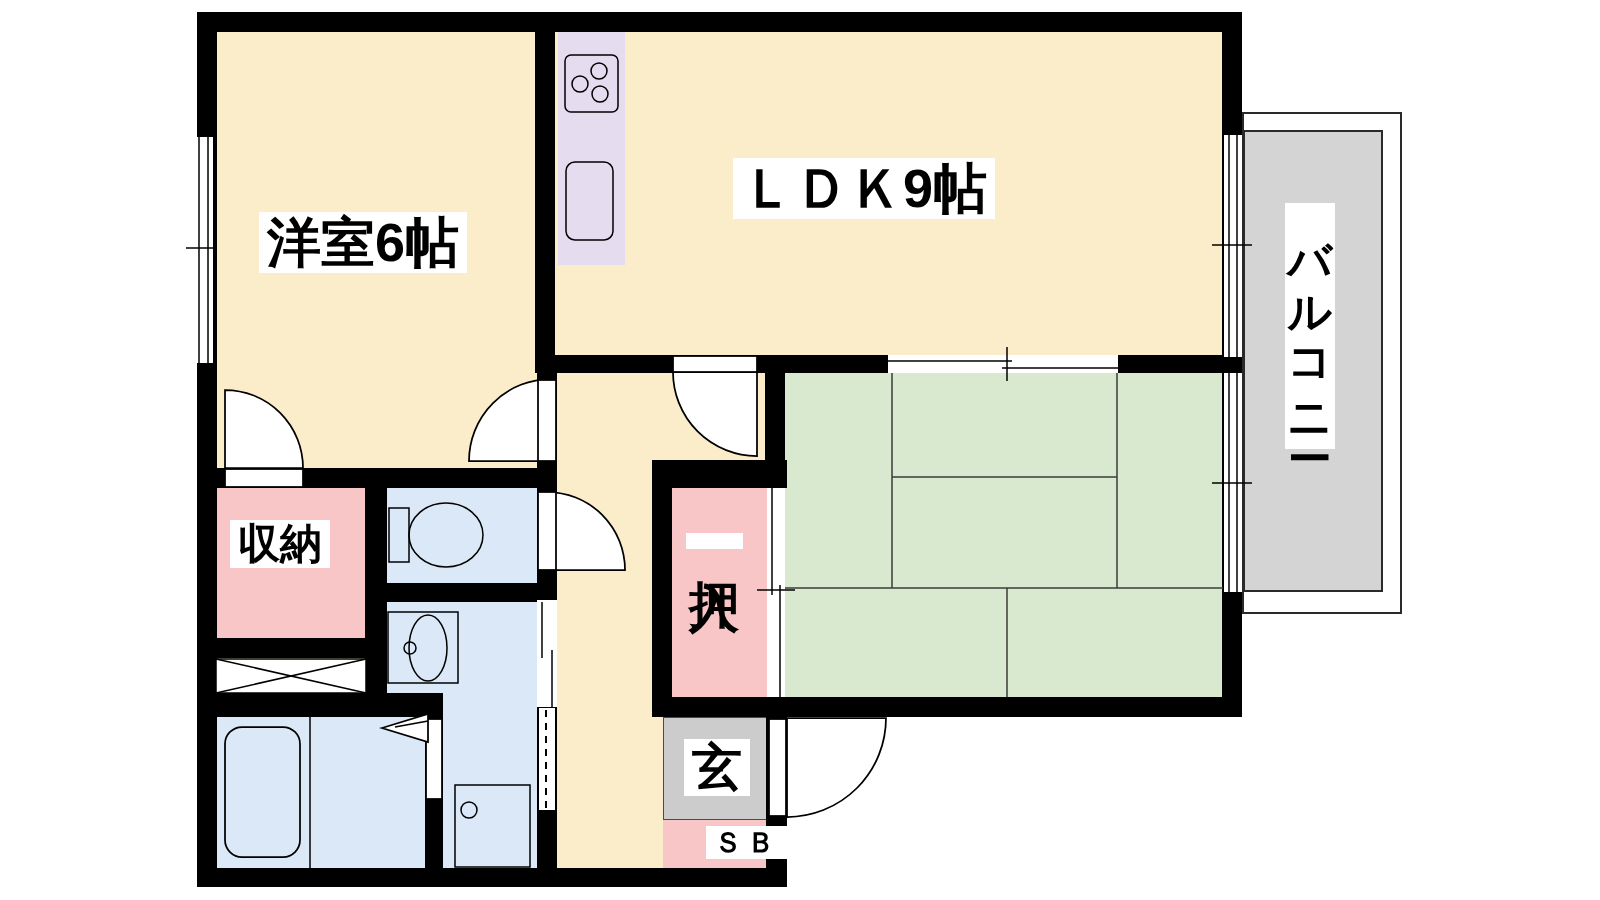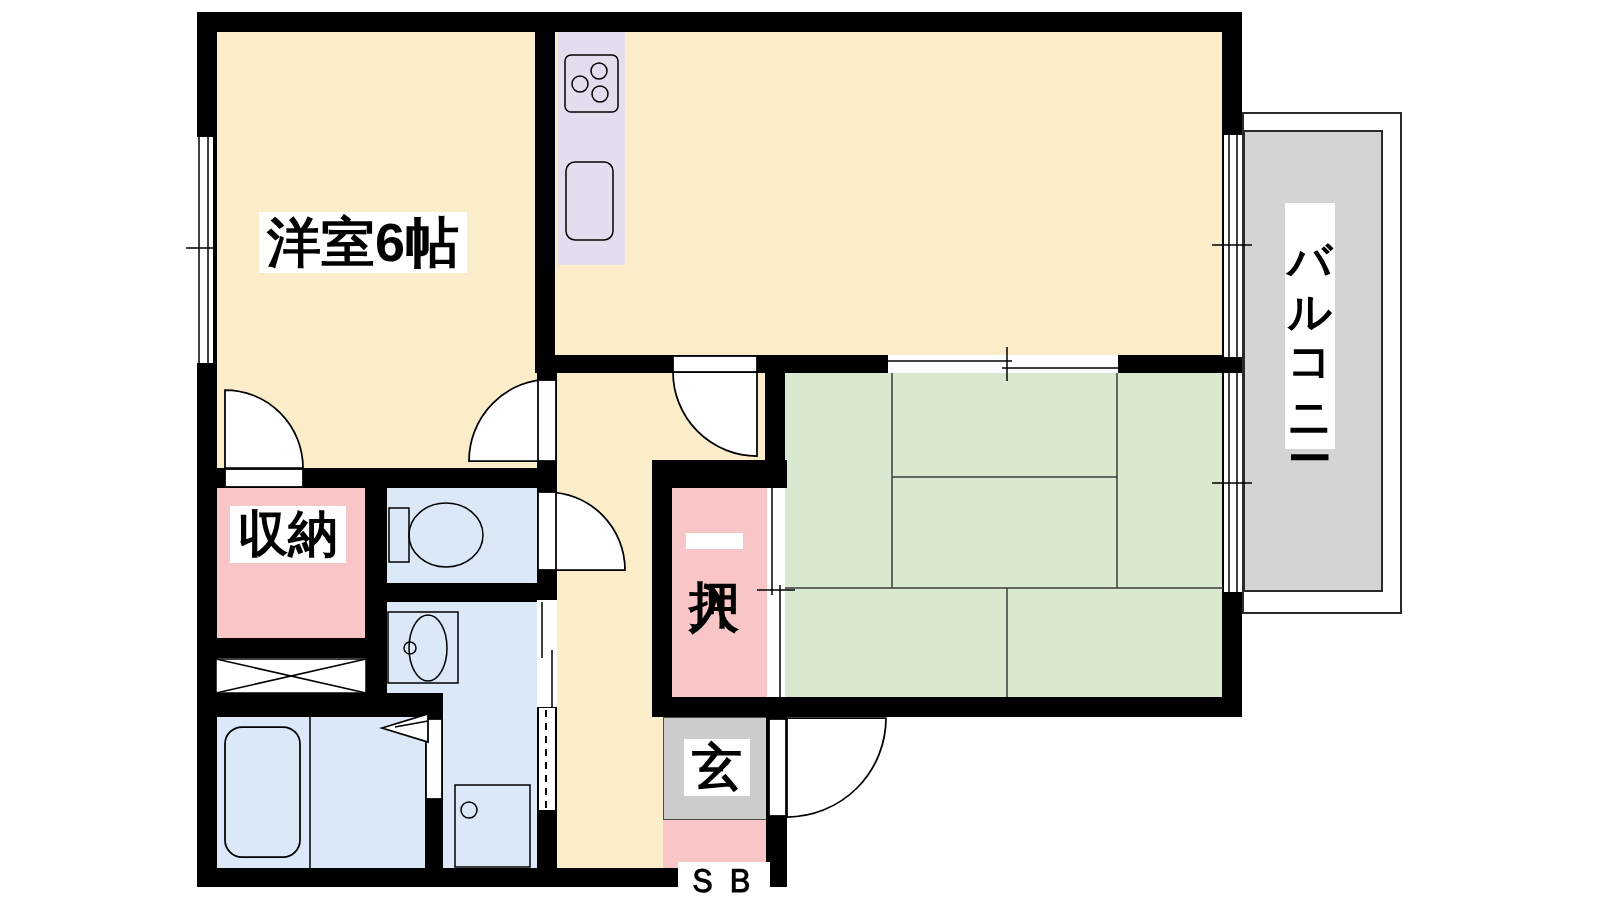"ＬＤＫ9帖" div.lbl { html: none -> <div>ＬＤＫ9帖</div> }
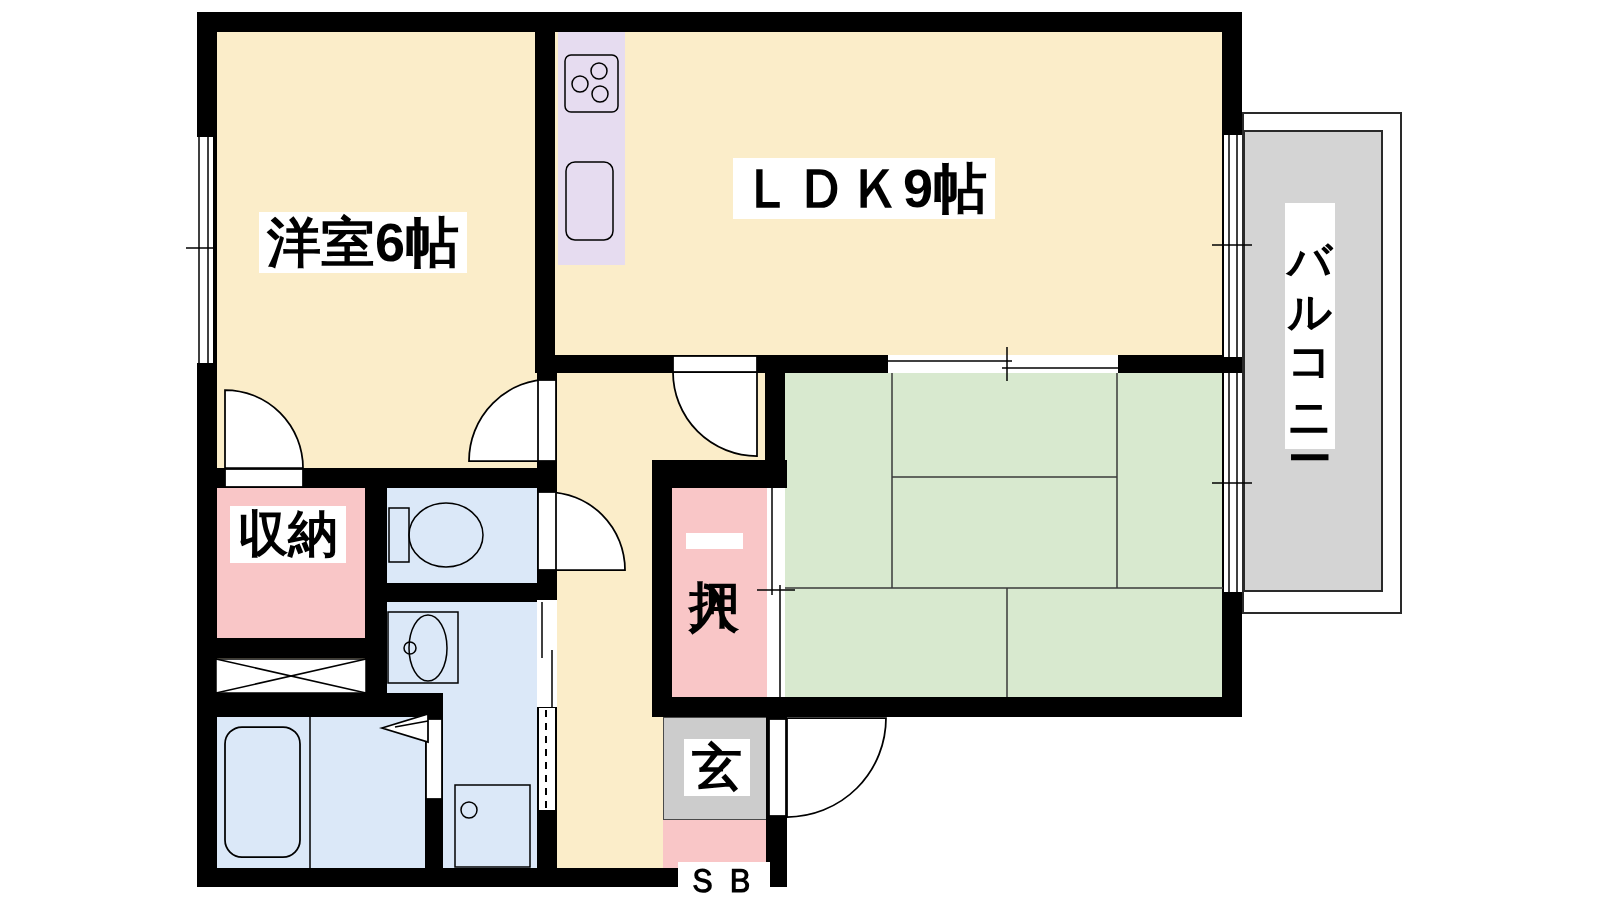"収納" div.lbl { font-size: 50px -> 42px; top: 506px -> 520px }
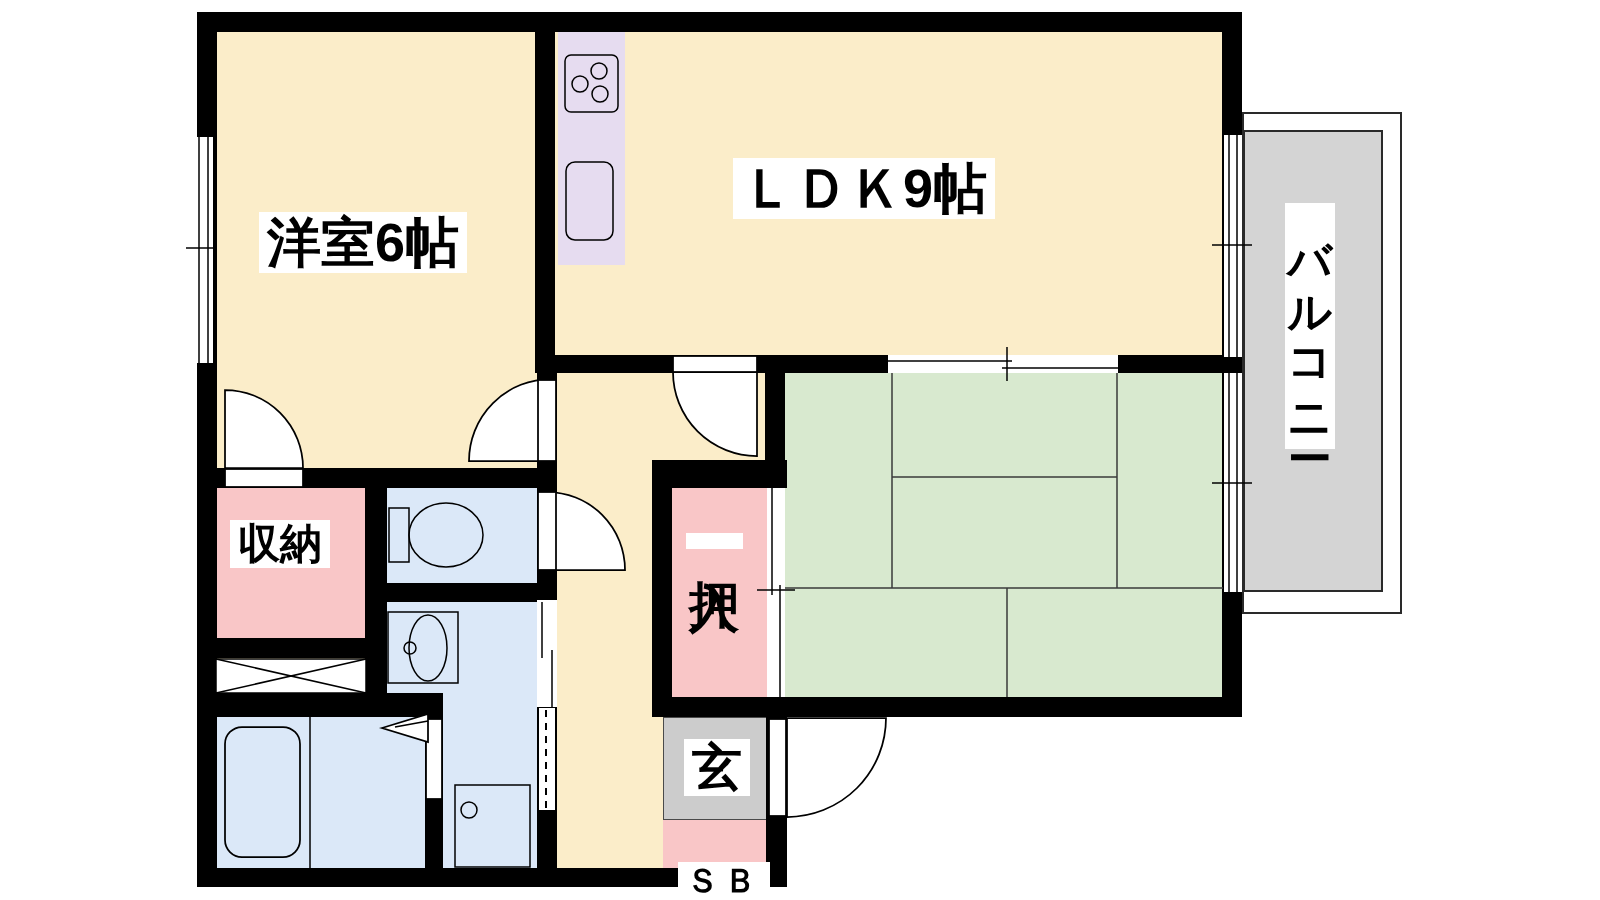"ＳＢ" div.lbl { font-size: 33px -> 28px; left: 678px -> 706px; margin-top: 36px -> none }
